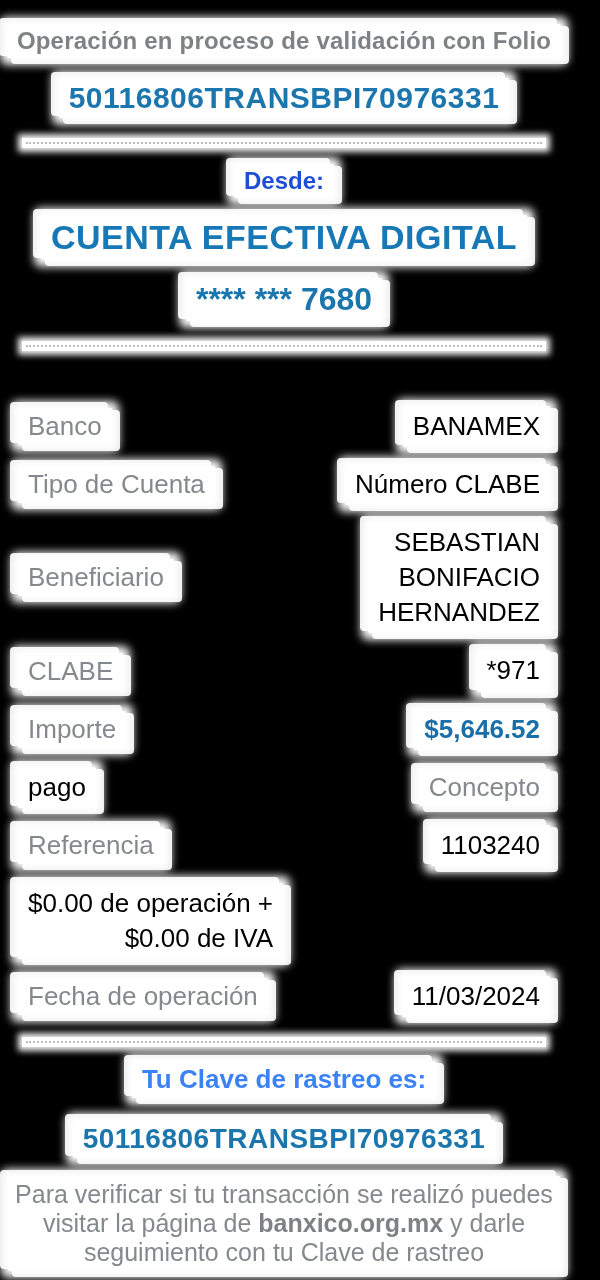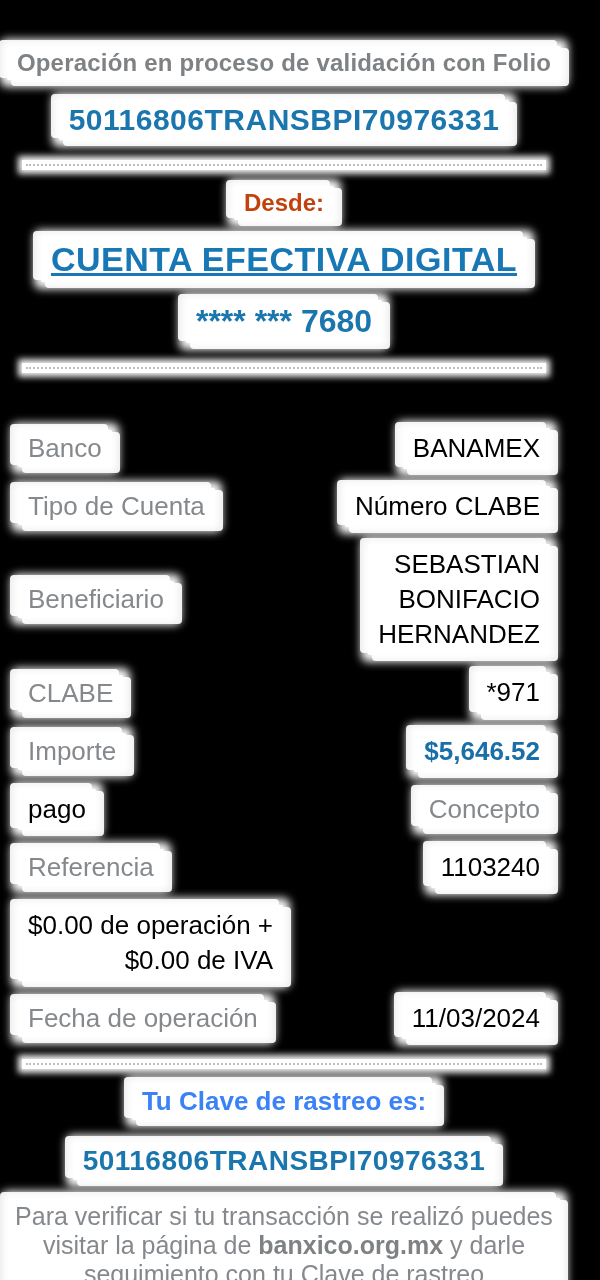"Operación en proceso de validación" .page { padding-top: 46px -> 24px }
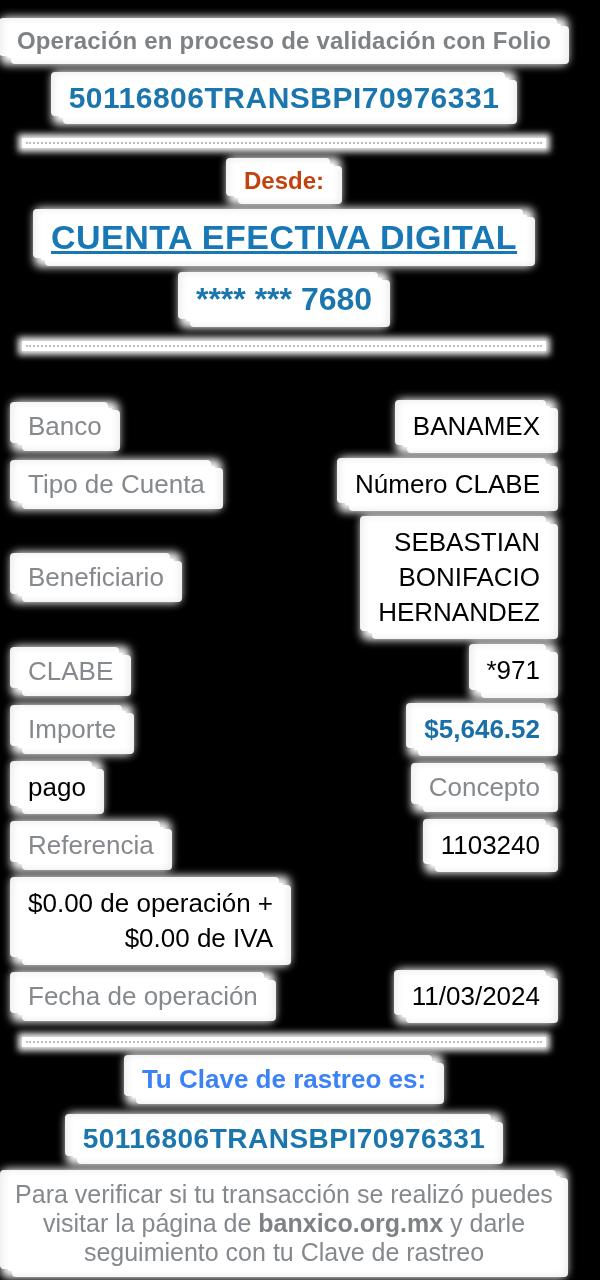"Desde:" .gray { color: #c2410c -> #1d4ed8 }
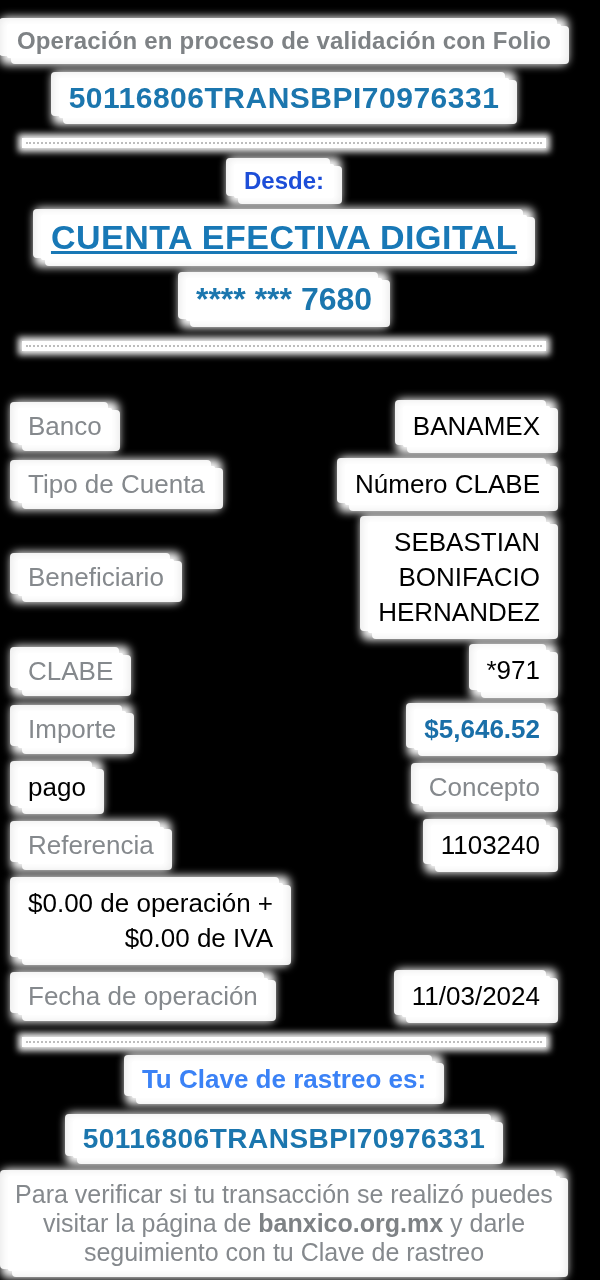"CUENTA EFECTIVA DIGITAL" .account-name { text-decoration: underline -> none }
